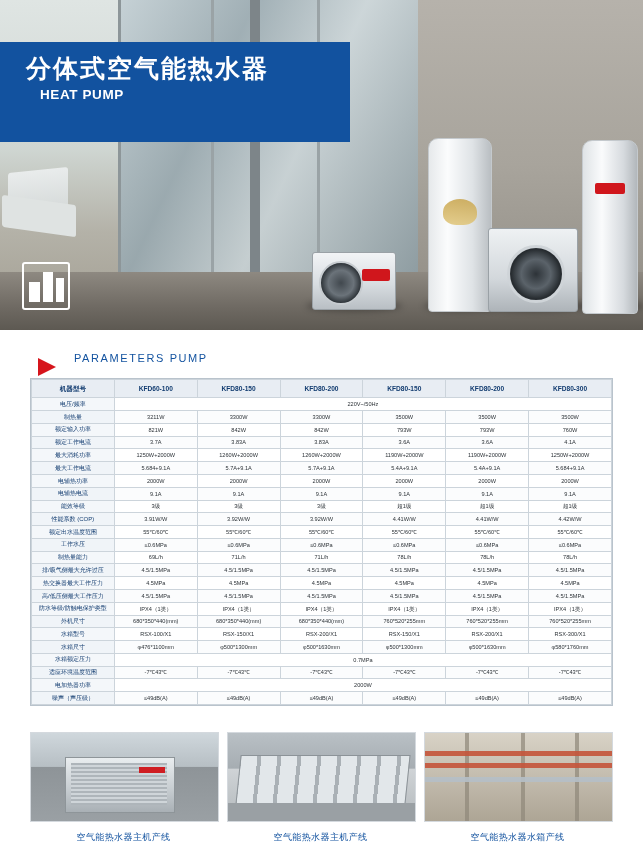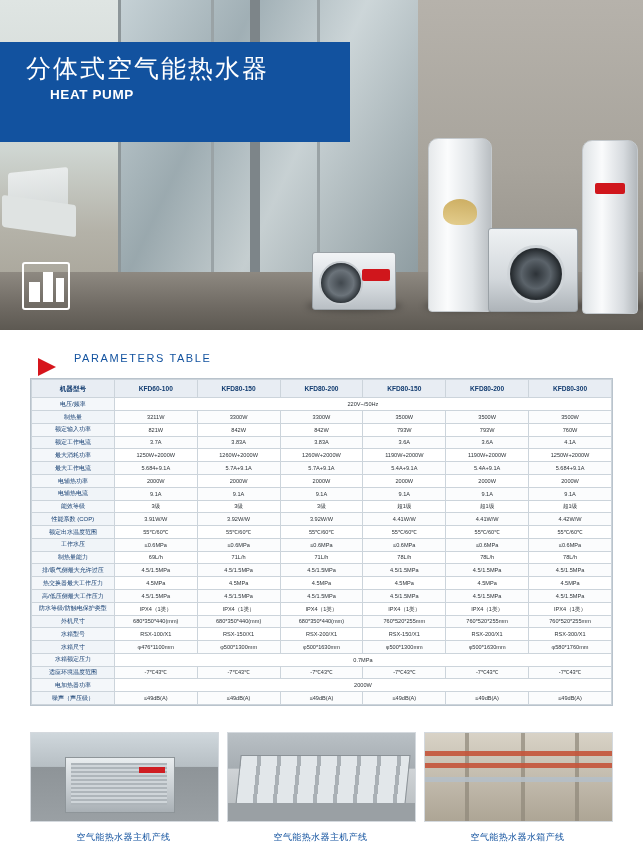"分体式空气能热水器" .hero-band .cn { font-weight: normal -> bold }
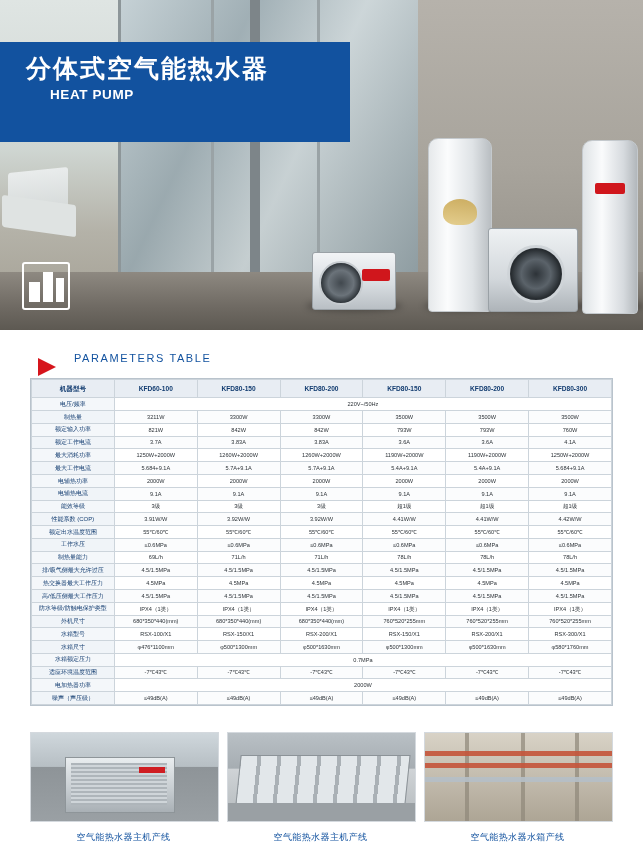"HEAT PUMP" .hero-band .en2 { margin: 2px 0 0 26px -> 2px 0 0 16px }
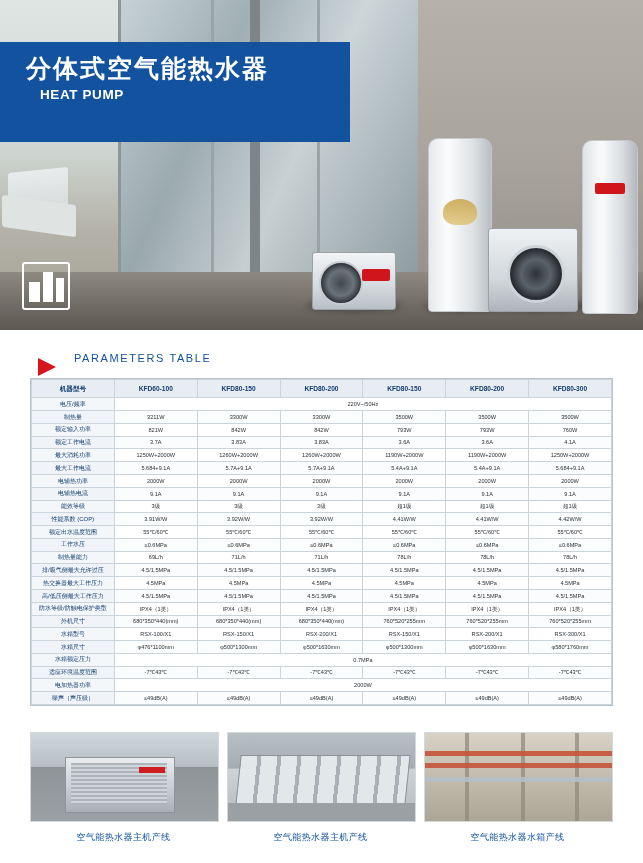"PARAMETERS TABLE" div.sec-en { text: TABLE -> PUMP }
